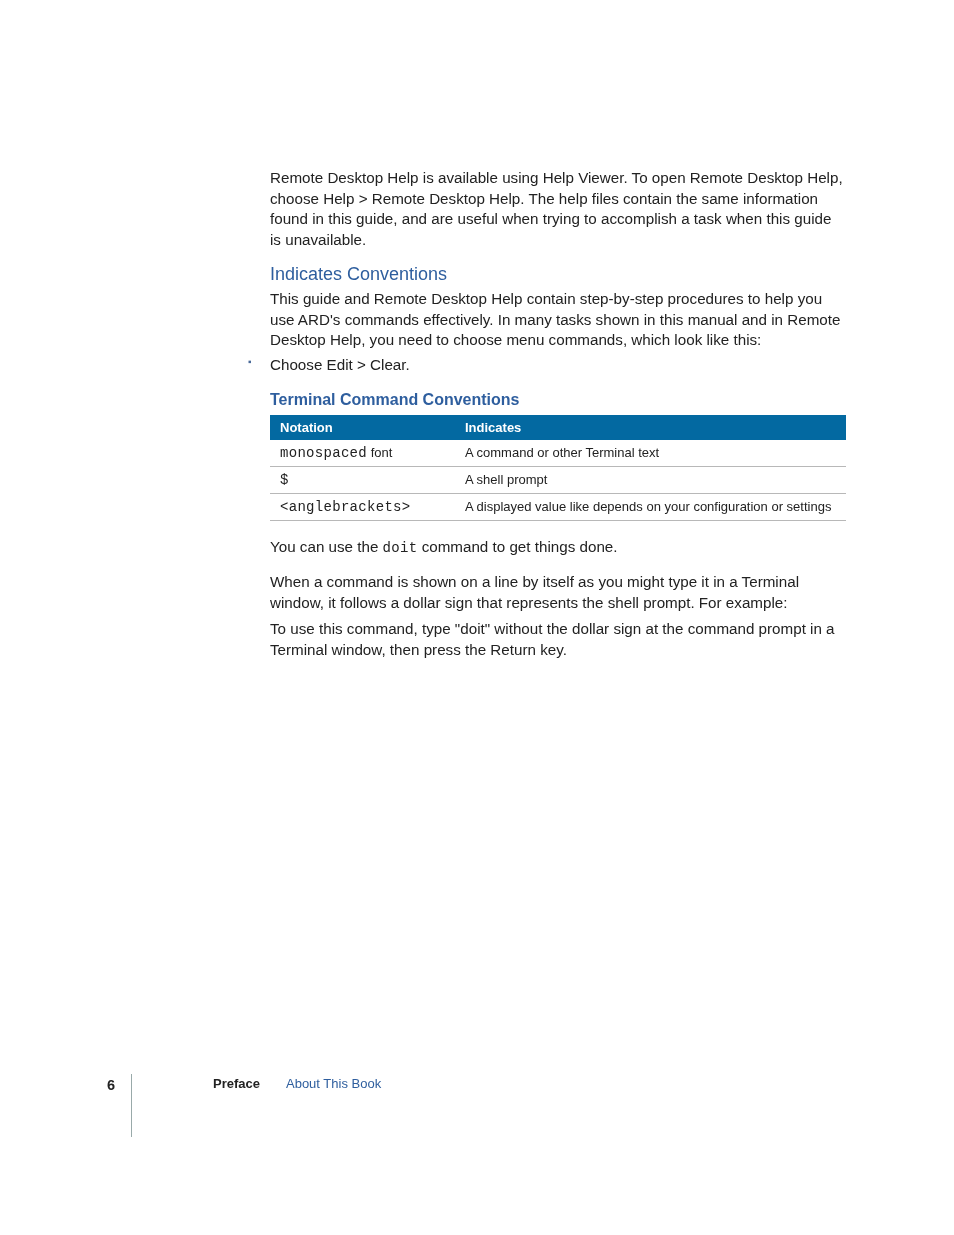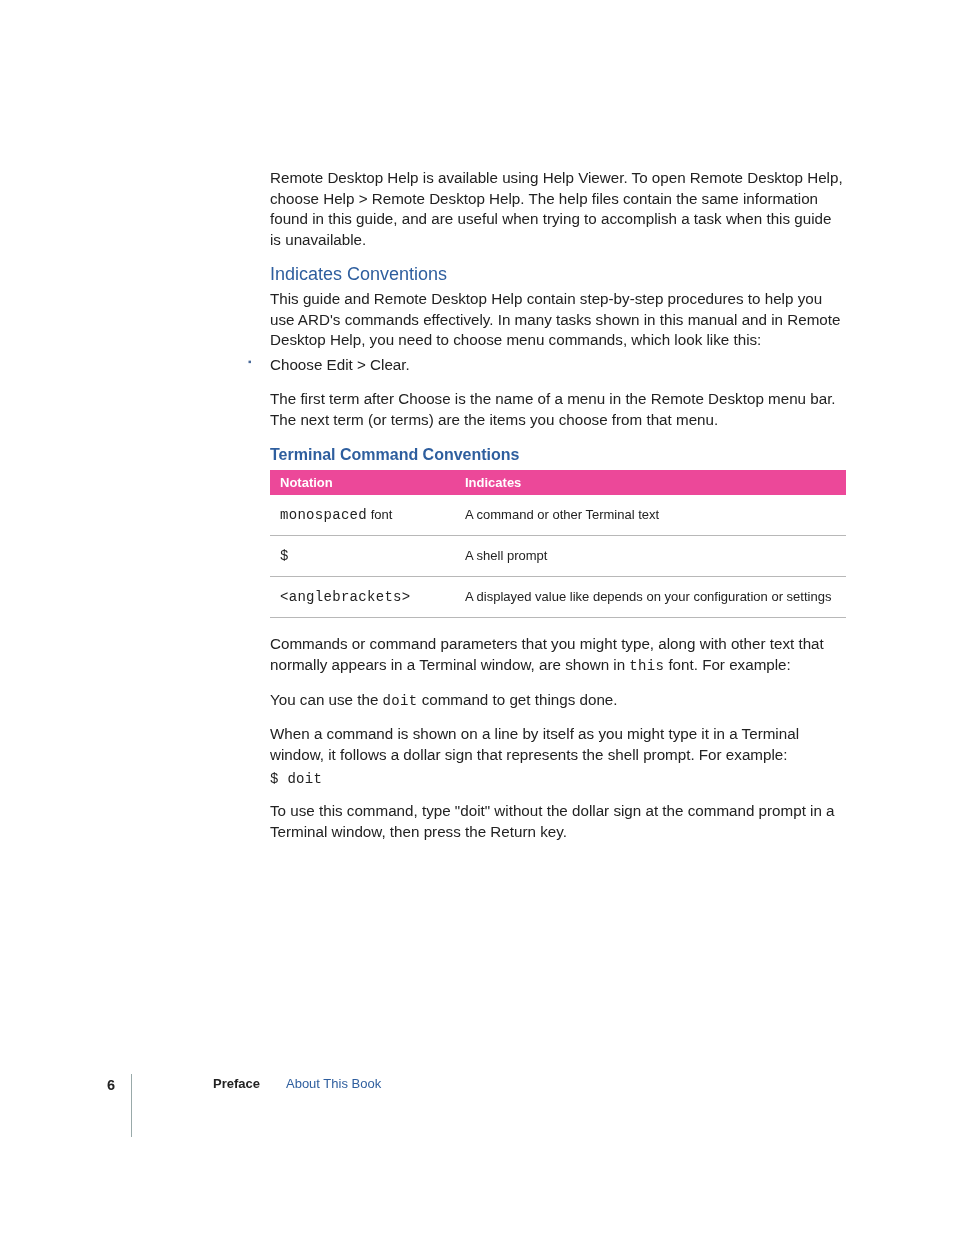"The first term after Choose" p.p { html: <p>The first term after Choose is the name of a menu in the Remote Desktop menu bar. The next term (or terms) are the items you choose from that menu.</p> -> none }
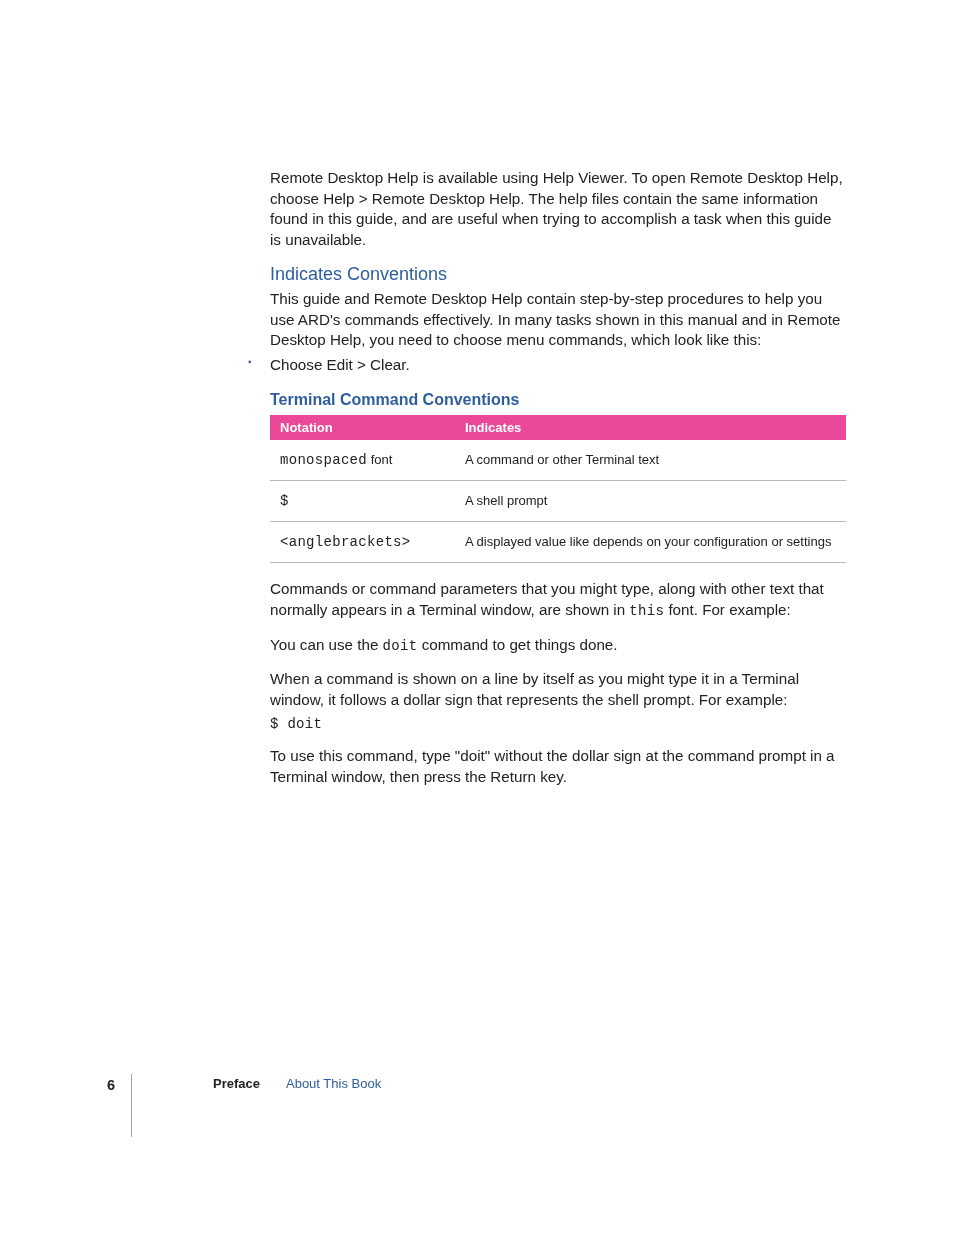"Notation" thead th { background: #ec4899 -> #0369a1 }
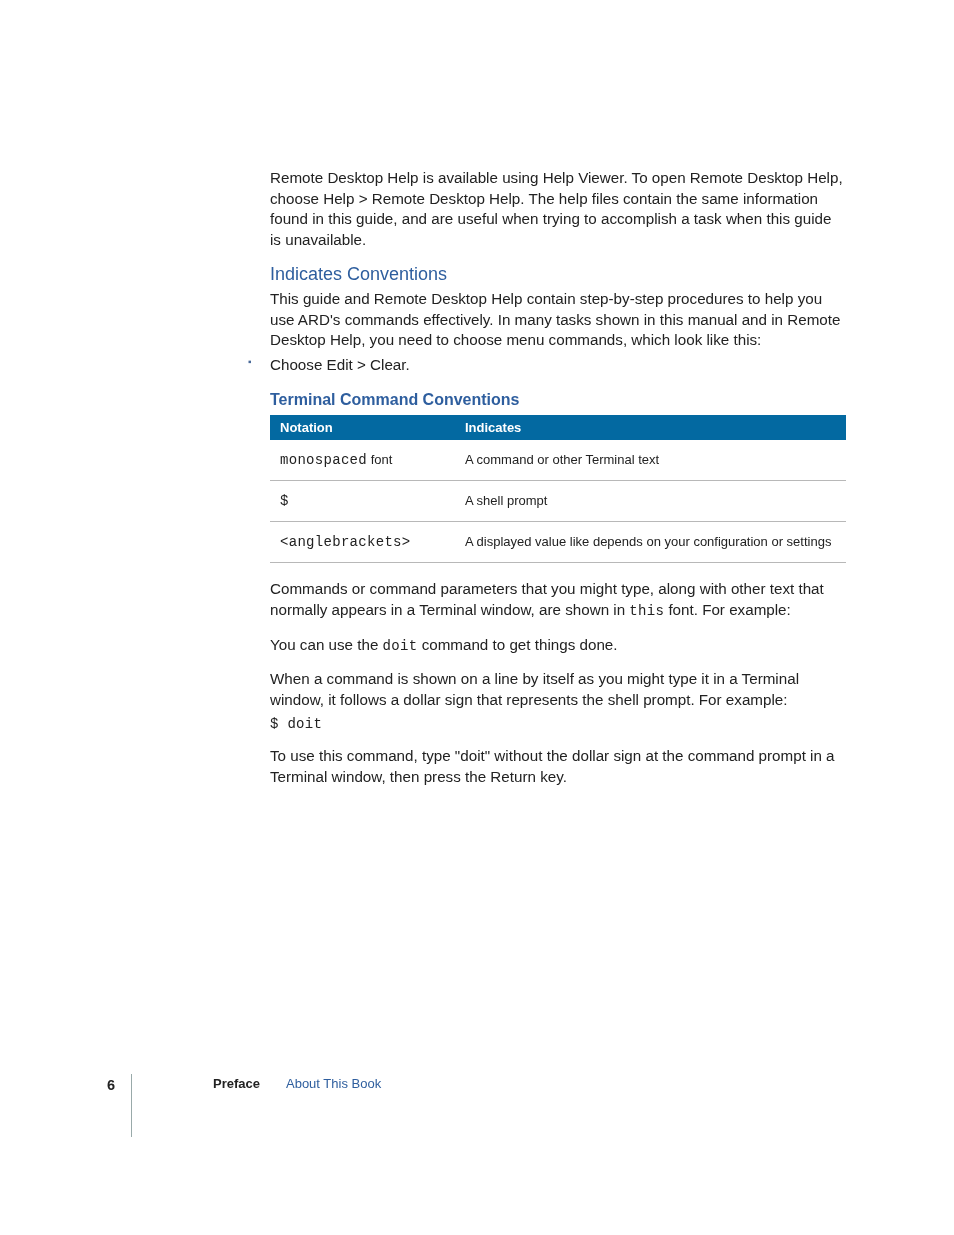"monospaced font" tbody td { padding: 12px 10px -> 5px 10px }
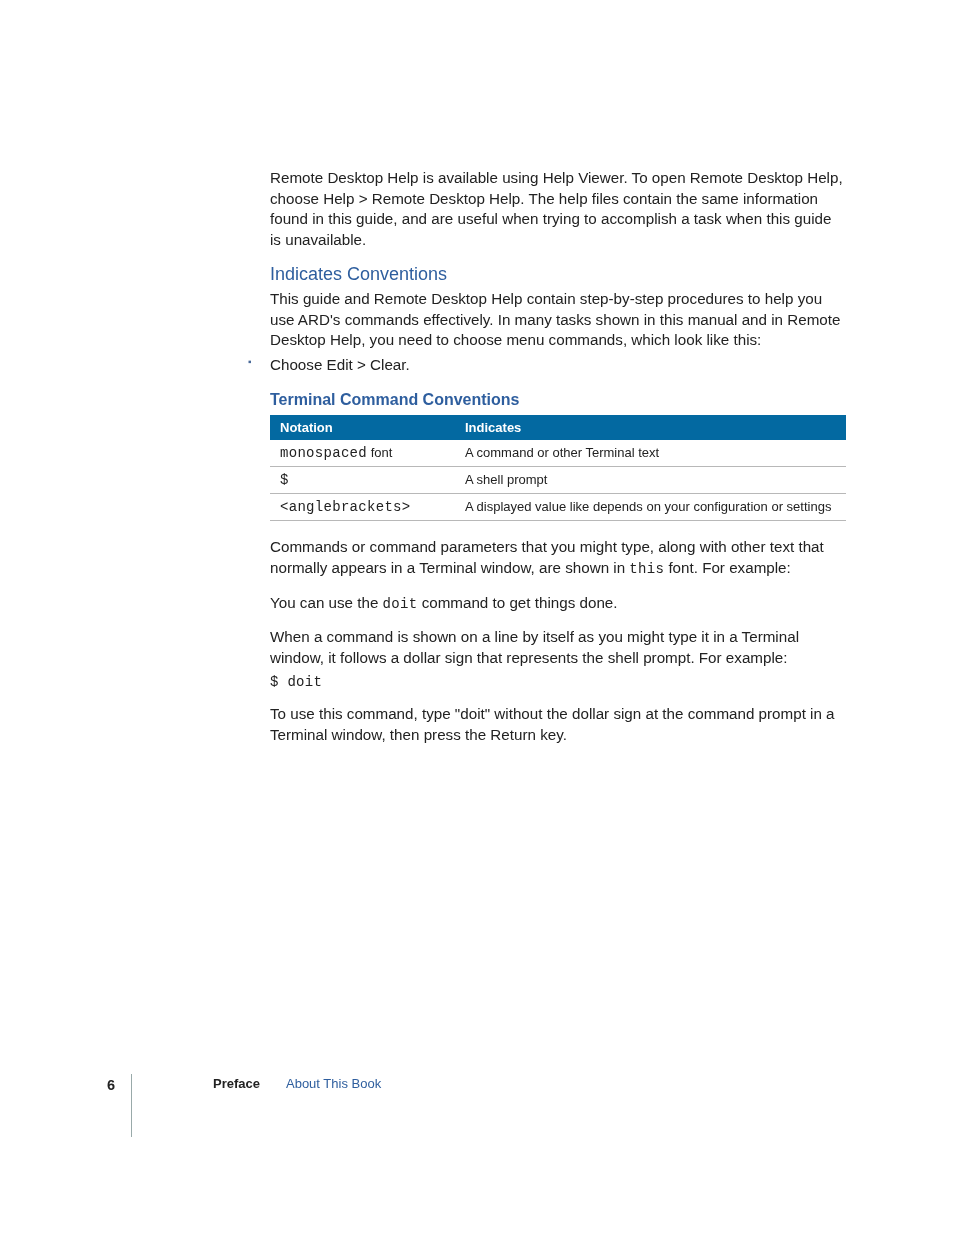"Commands or command parameters that" p.p { html: <p> <span>Commands or command parameters that you might type, along with other text that normally appears in a Terminal window, are shown in </span><span>this</span><span> font. For example:</span> </p> -> none }
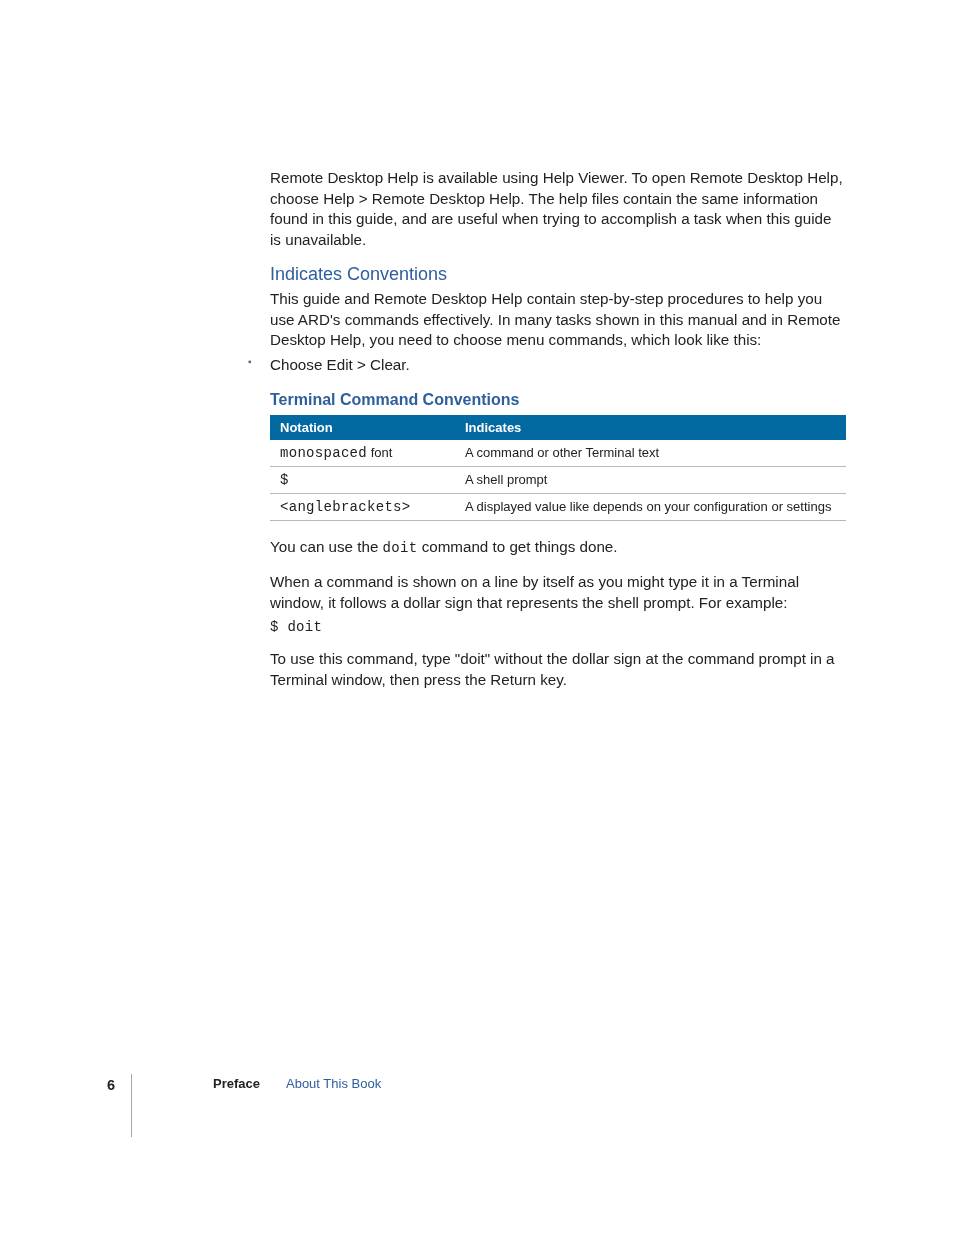"$ doit" p.mono { html: <p>$ doit</p> -> none }
